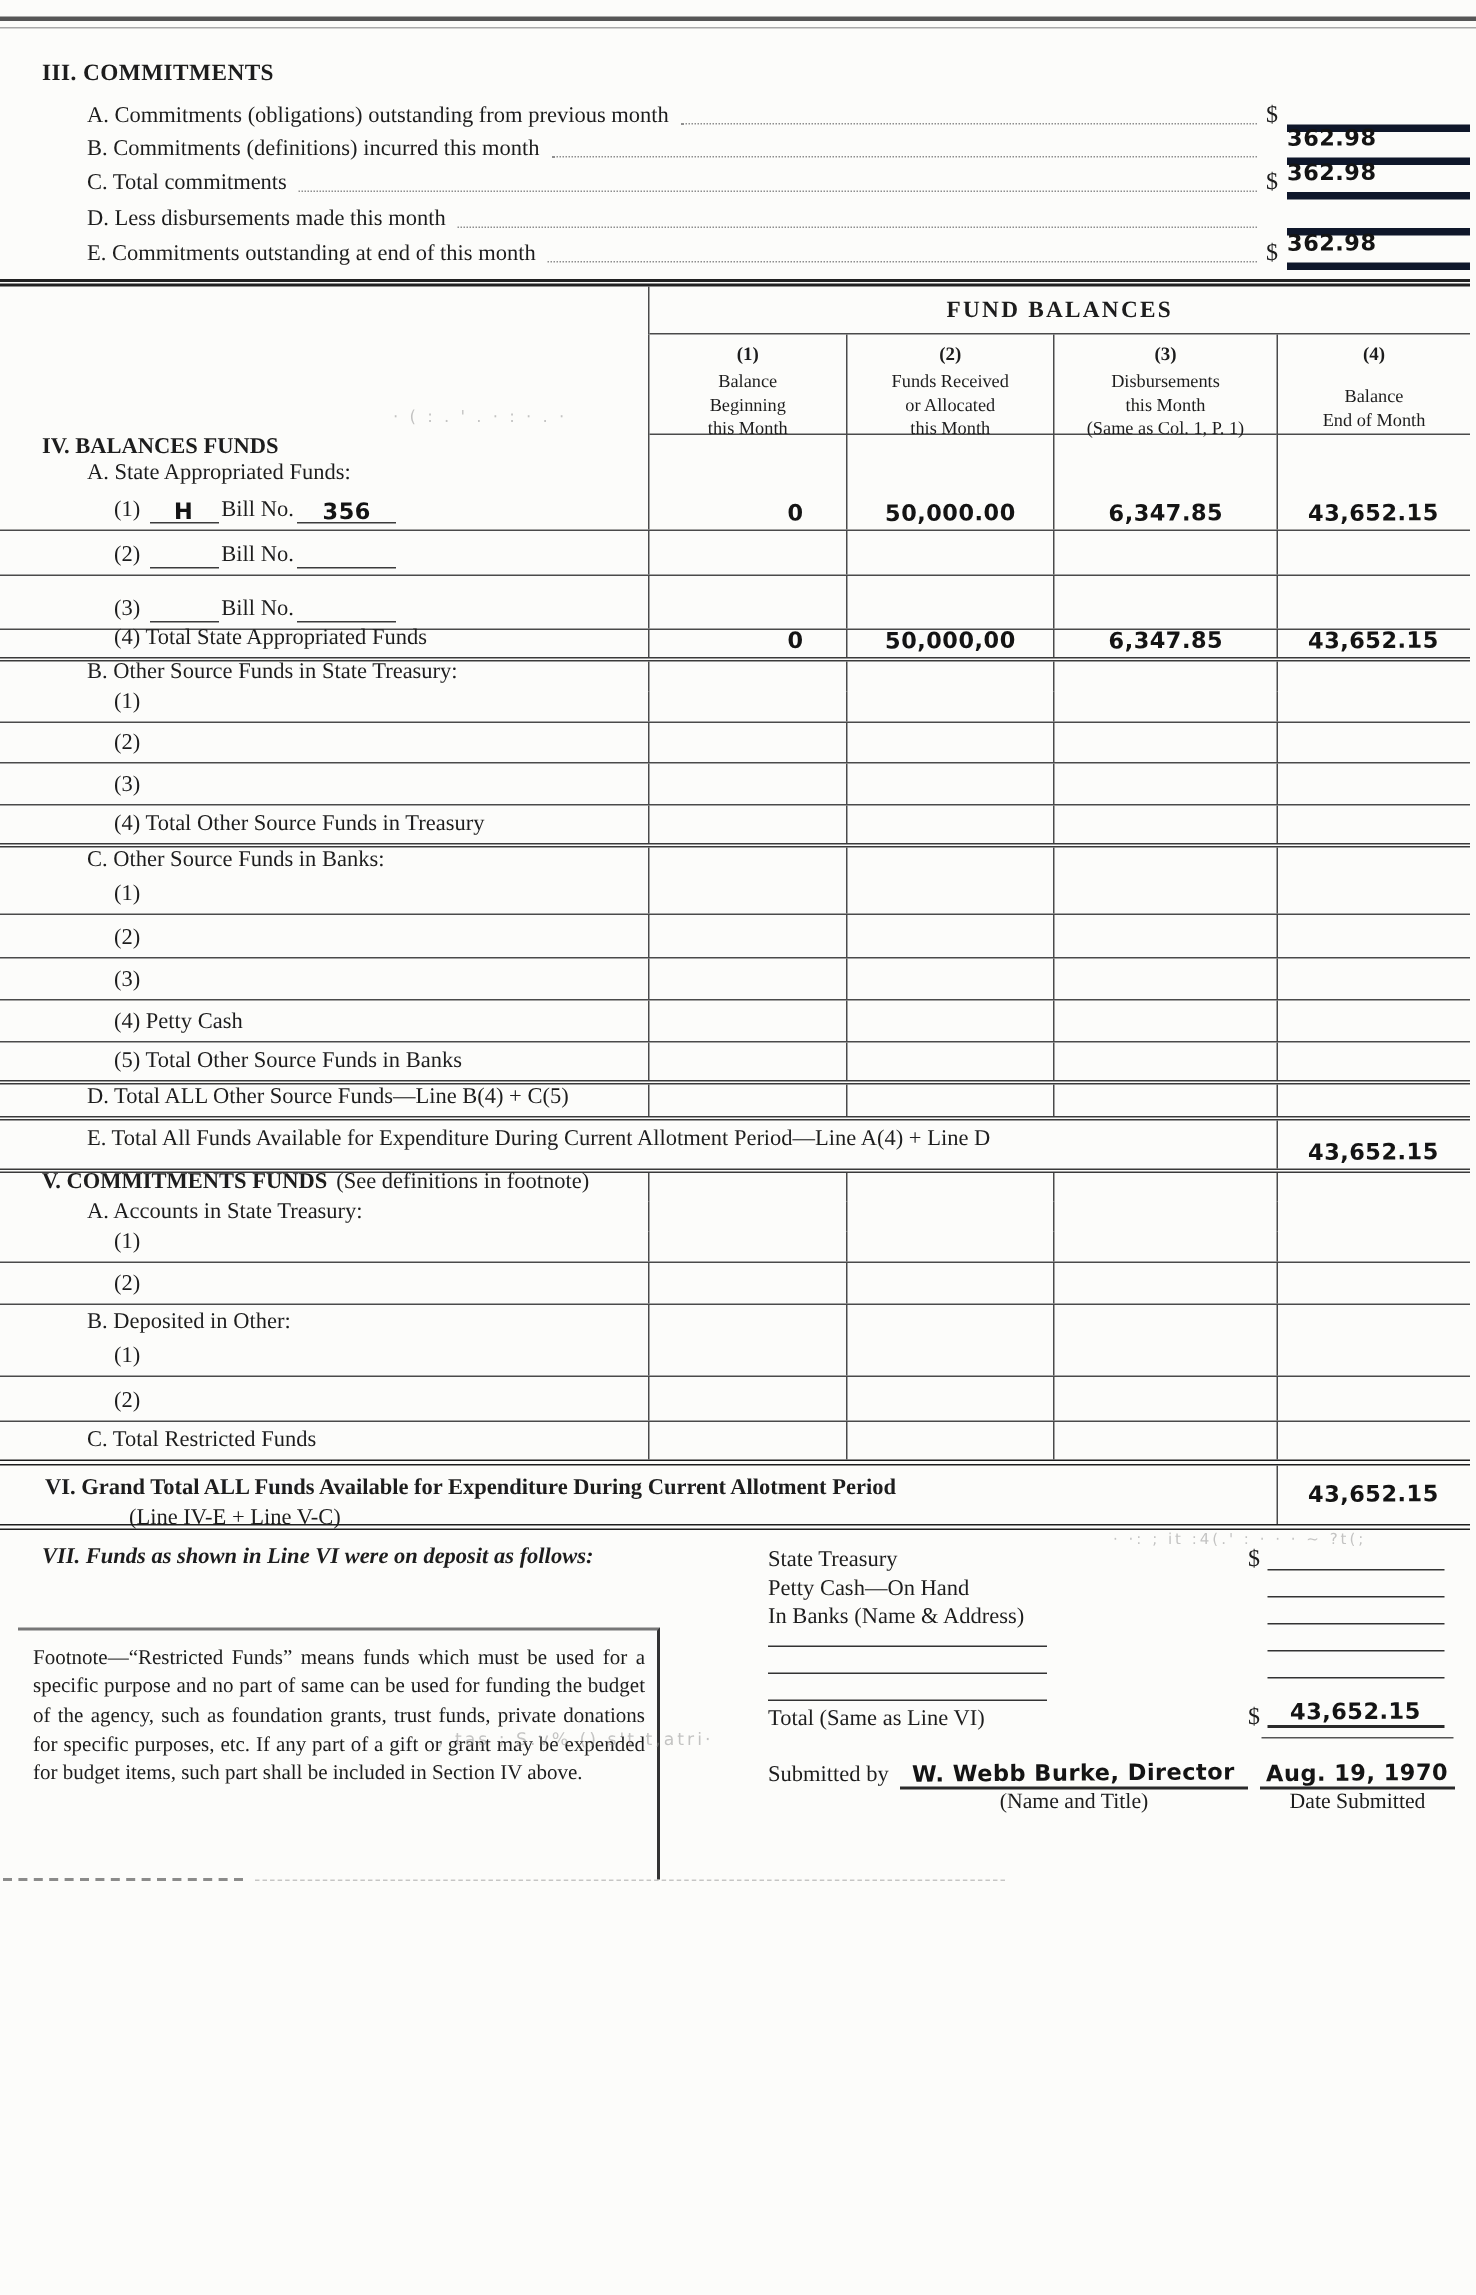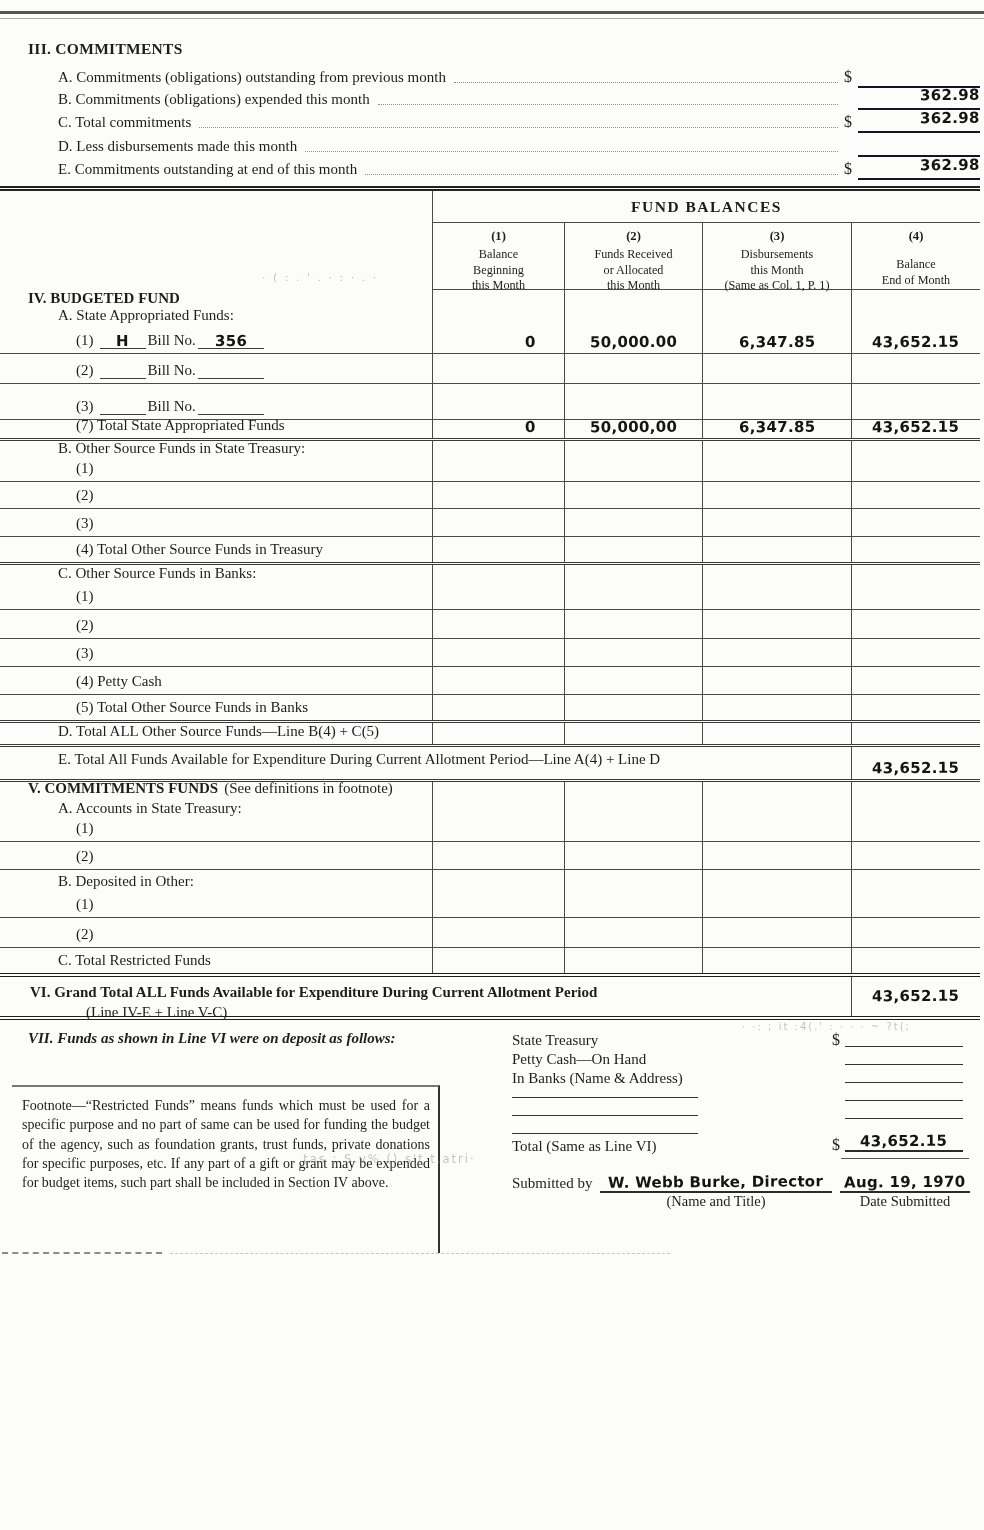"B. Commitments (obligations) expended" span.s3-label { text: obligations) expended -> definitions) incurred }
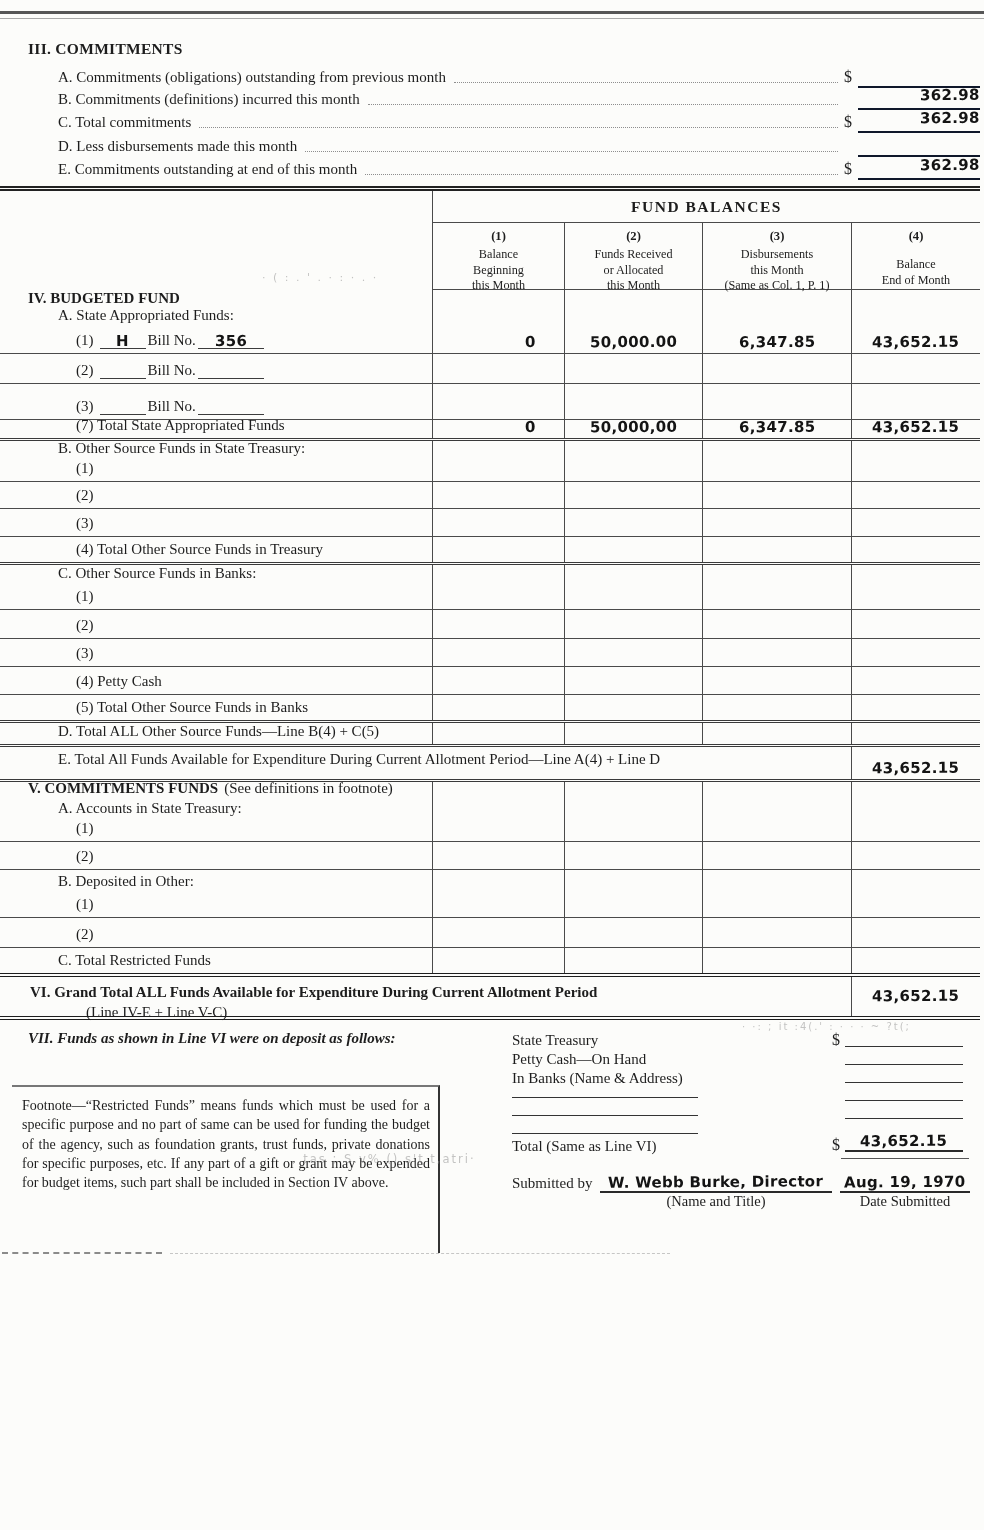"362.98" .vbox { border-bottom: 2px solid #0f172a -> 5px solid #0f172a; text-align: right -> left }
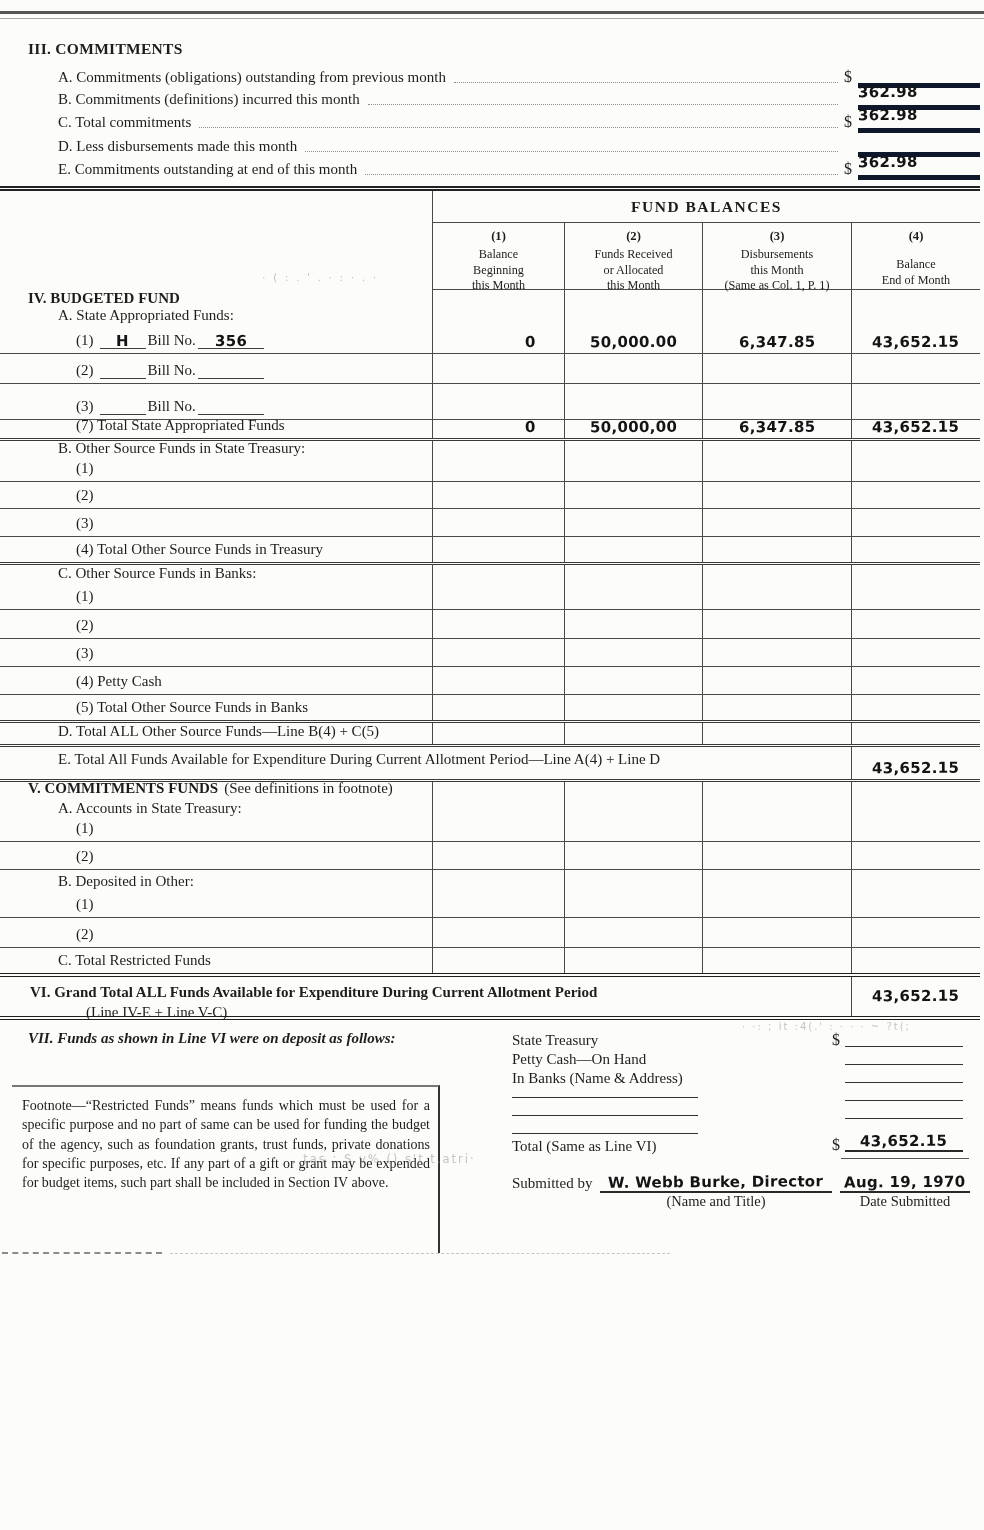"IV. BUDGETED FUND" span.bold { text: BUDGETED FUND -> BALANCES FUNDS }
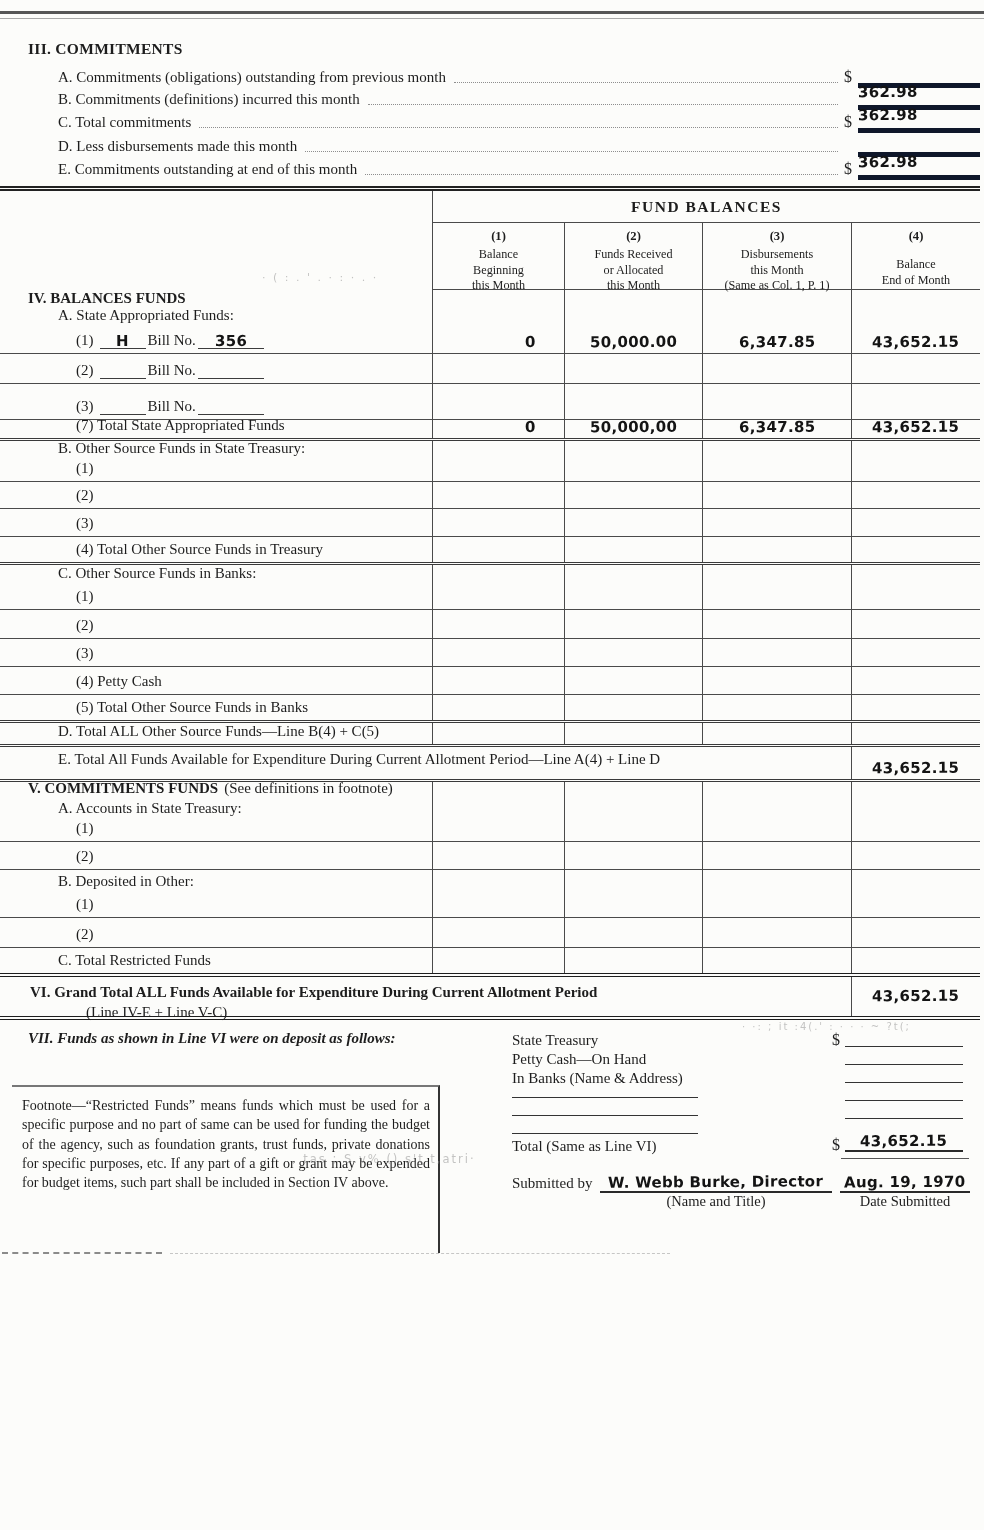"(7) Total State Appropriated Funds" span { text: 7 -> 4 }
